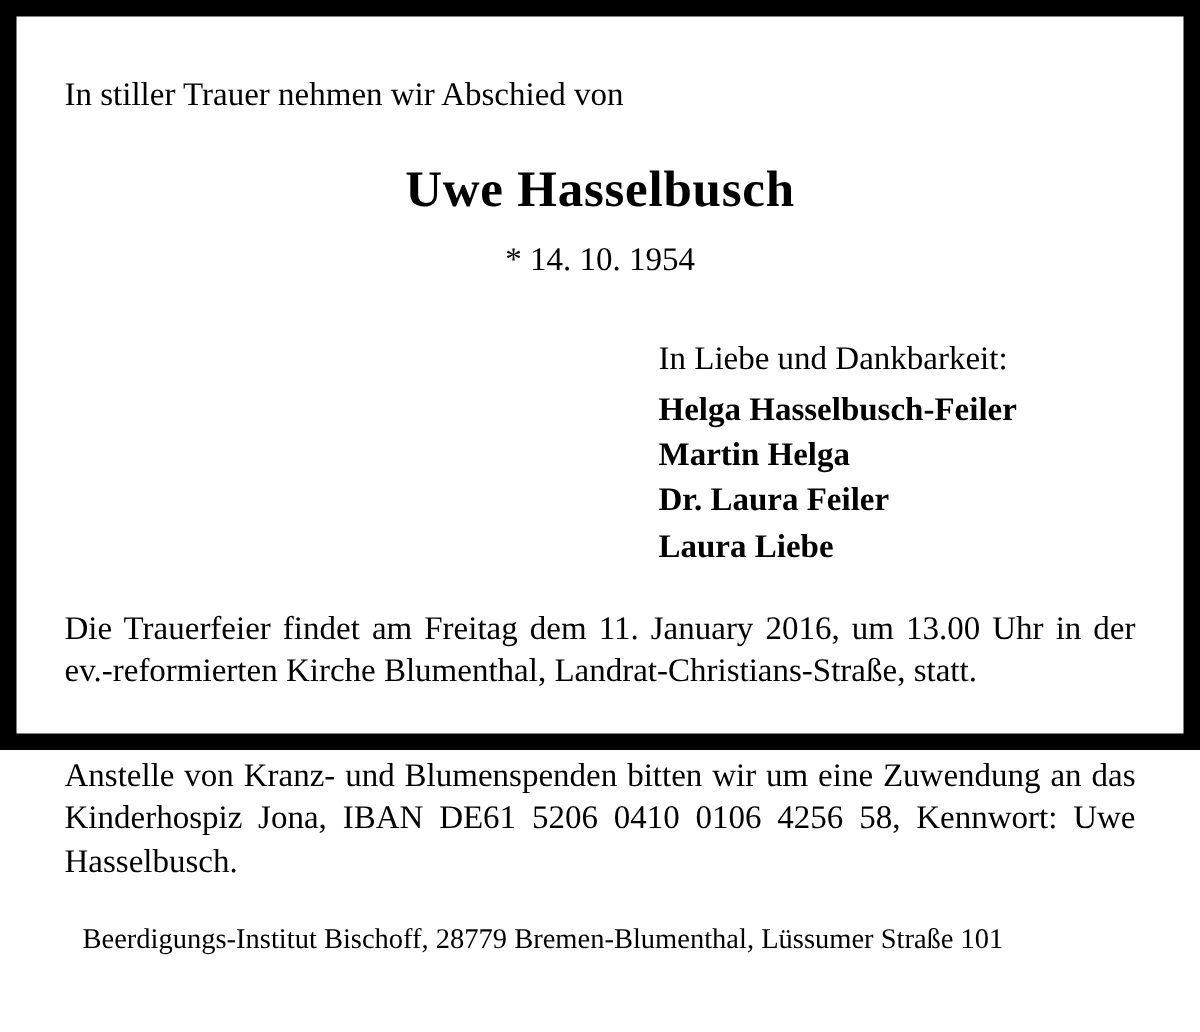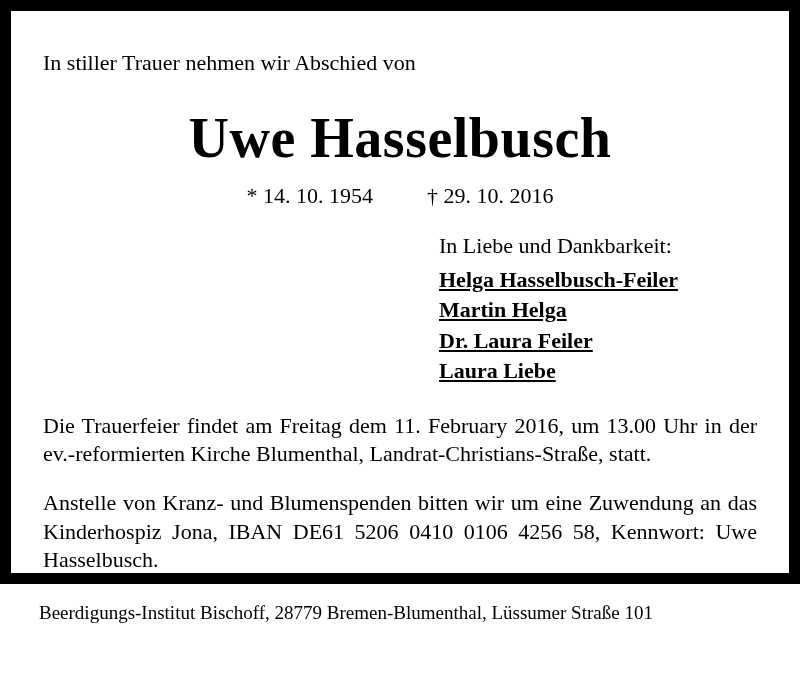"In stiller Trauer nehmen wir" .notice { height: 584px -> 500px }
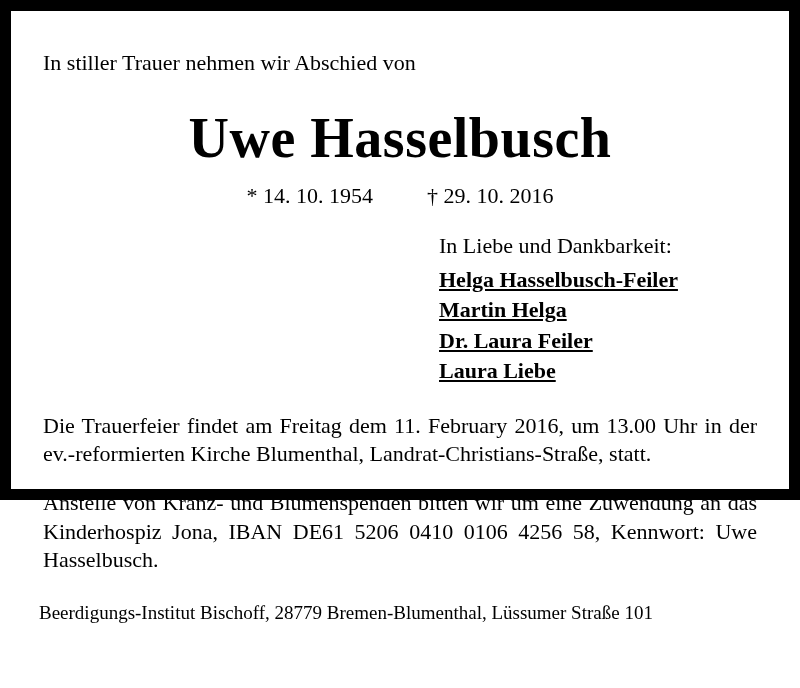"Uwe Hasselbusch" .name { font-size: 56px -> 34px }
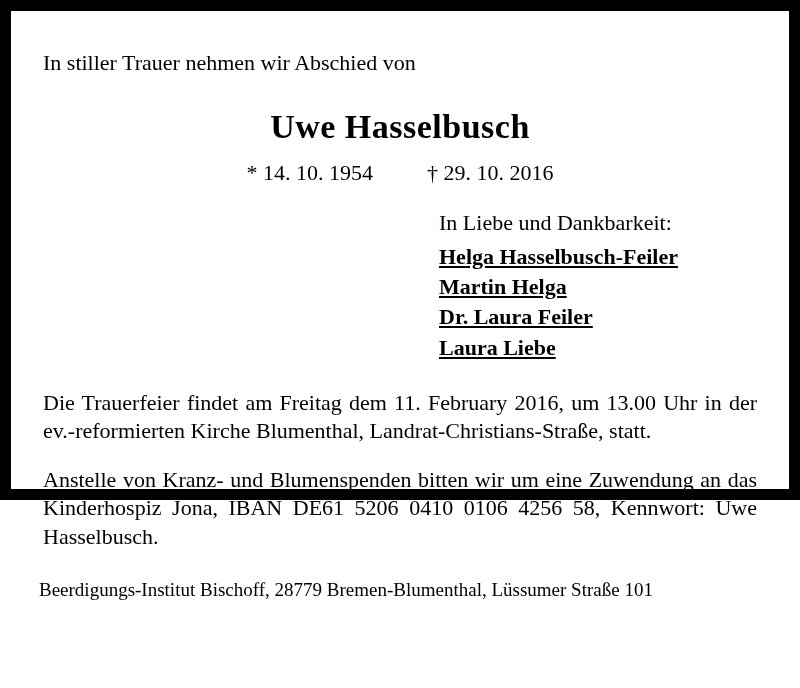"† 29. 10. 2016" span.d-item { html: <span>† 29. 10. 2016</span> -> none }
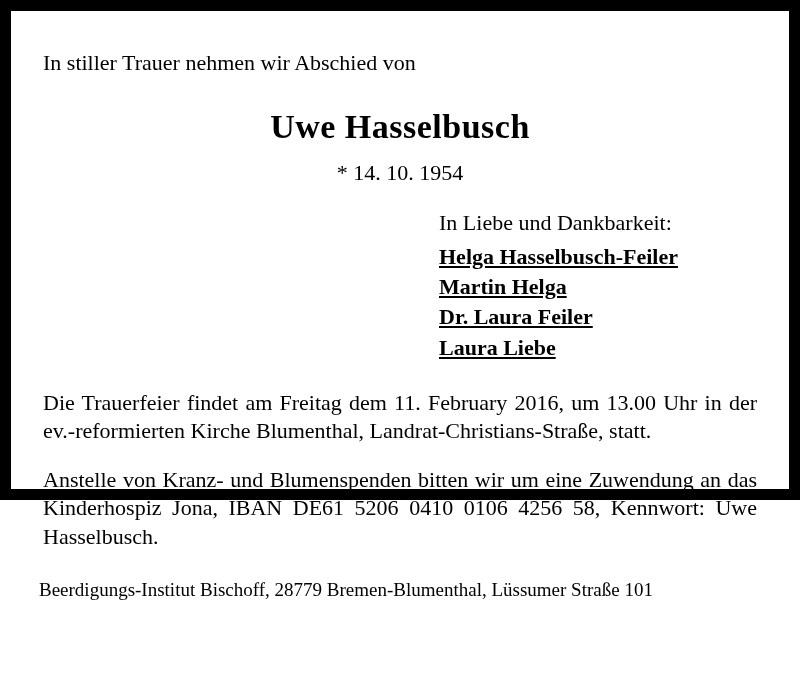"In Liebe und Dankbarkeit:" .family-block { margin: 24px 0 0 0 -> 40px 0 0 0 }
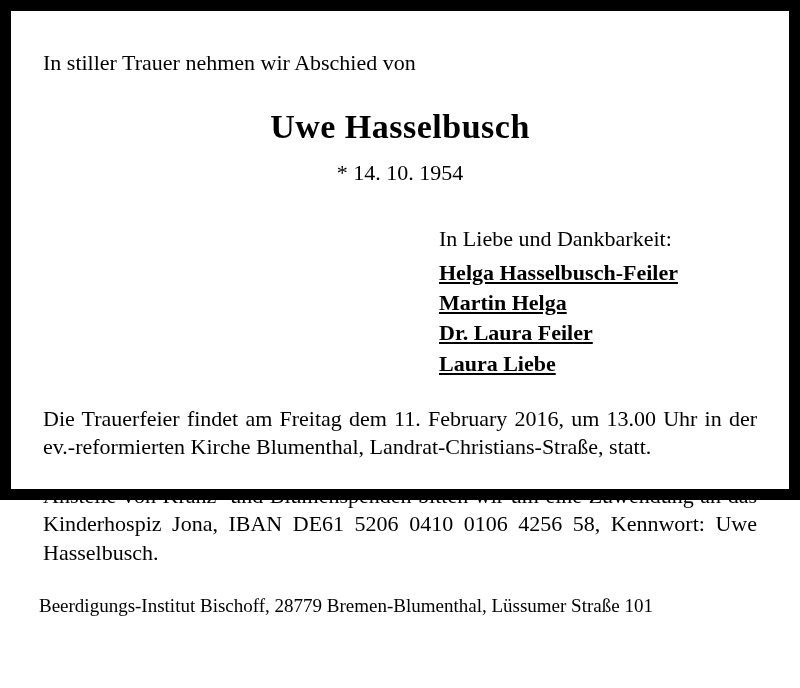"Helga Hasselbusch-Feiler" .family-list { text-decoration: underline -> none }
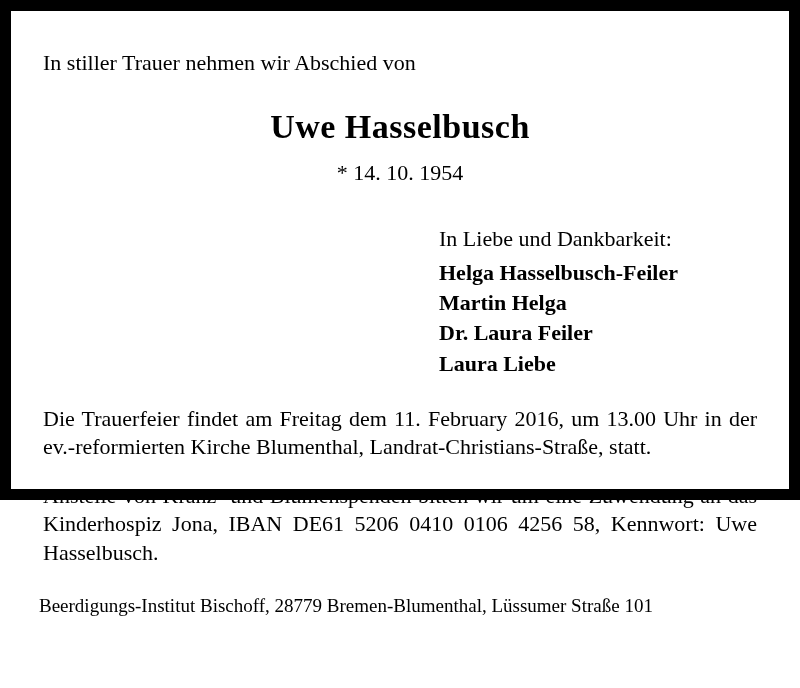"Die Trauerfeier findet am Freitag" p.para { text: February -> January }
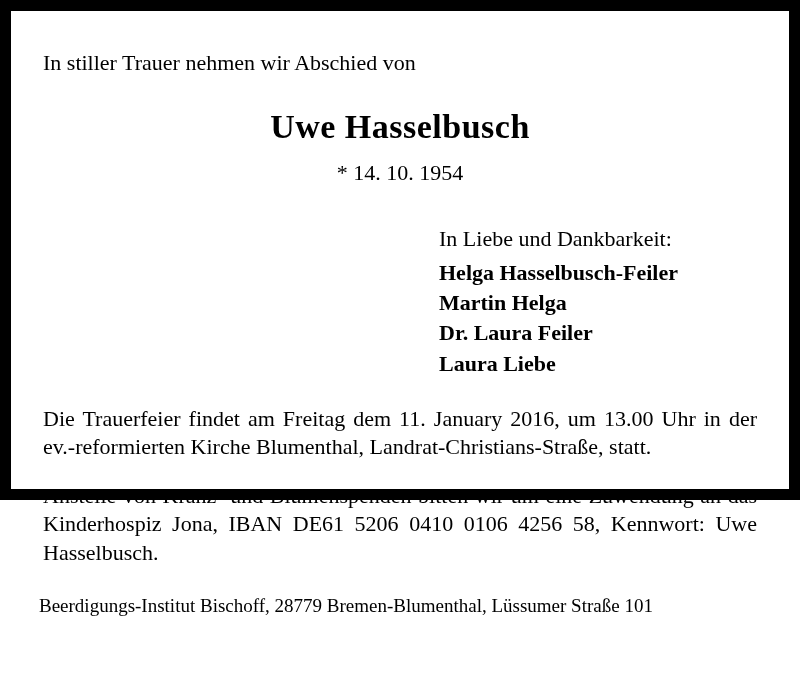"Anstelle von Kranz- und Blumenspenden" .para.second { margin-top: 20px -> 41px }
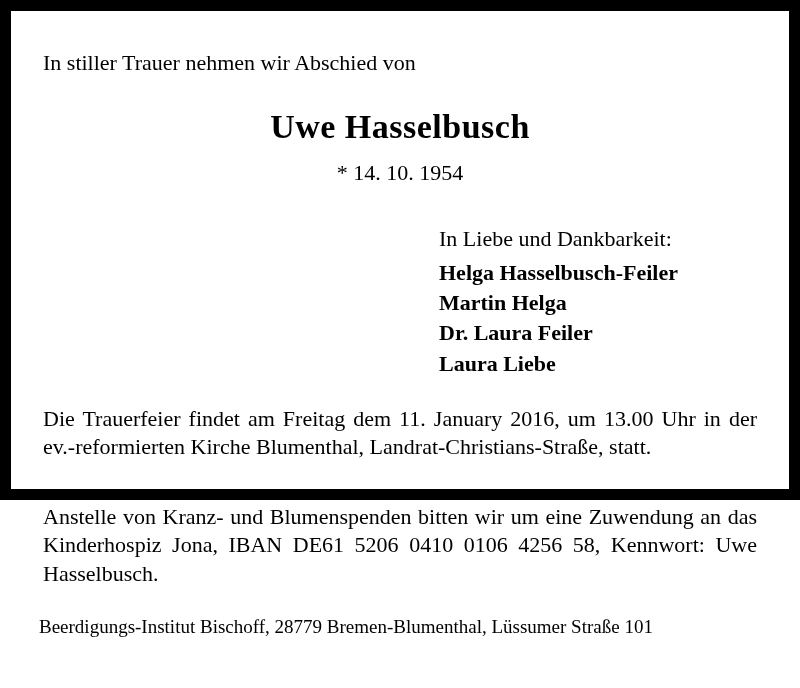"Beerdigungs-Institut Bischoff, 28779" .footer { margin: 26px 4px 0 0 -> 26px 4px 0 16px }
